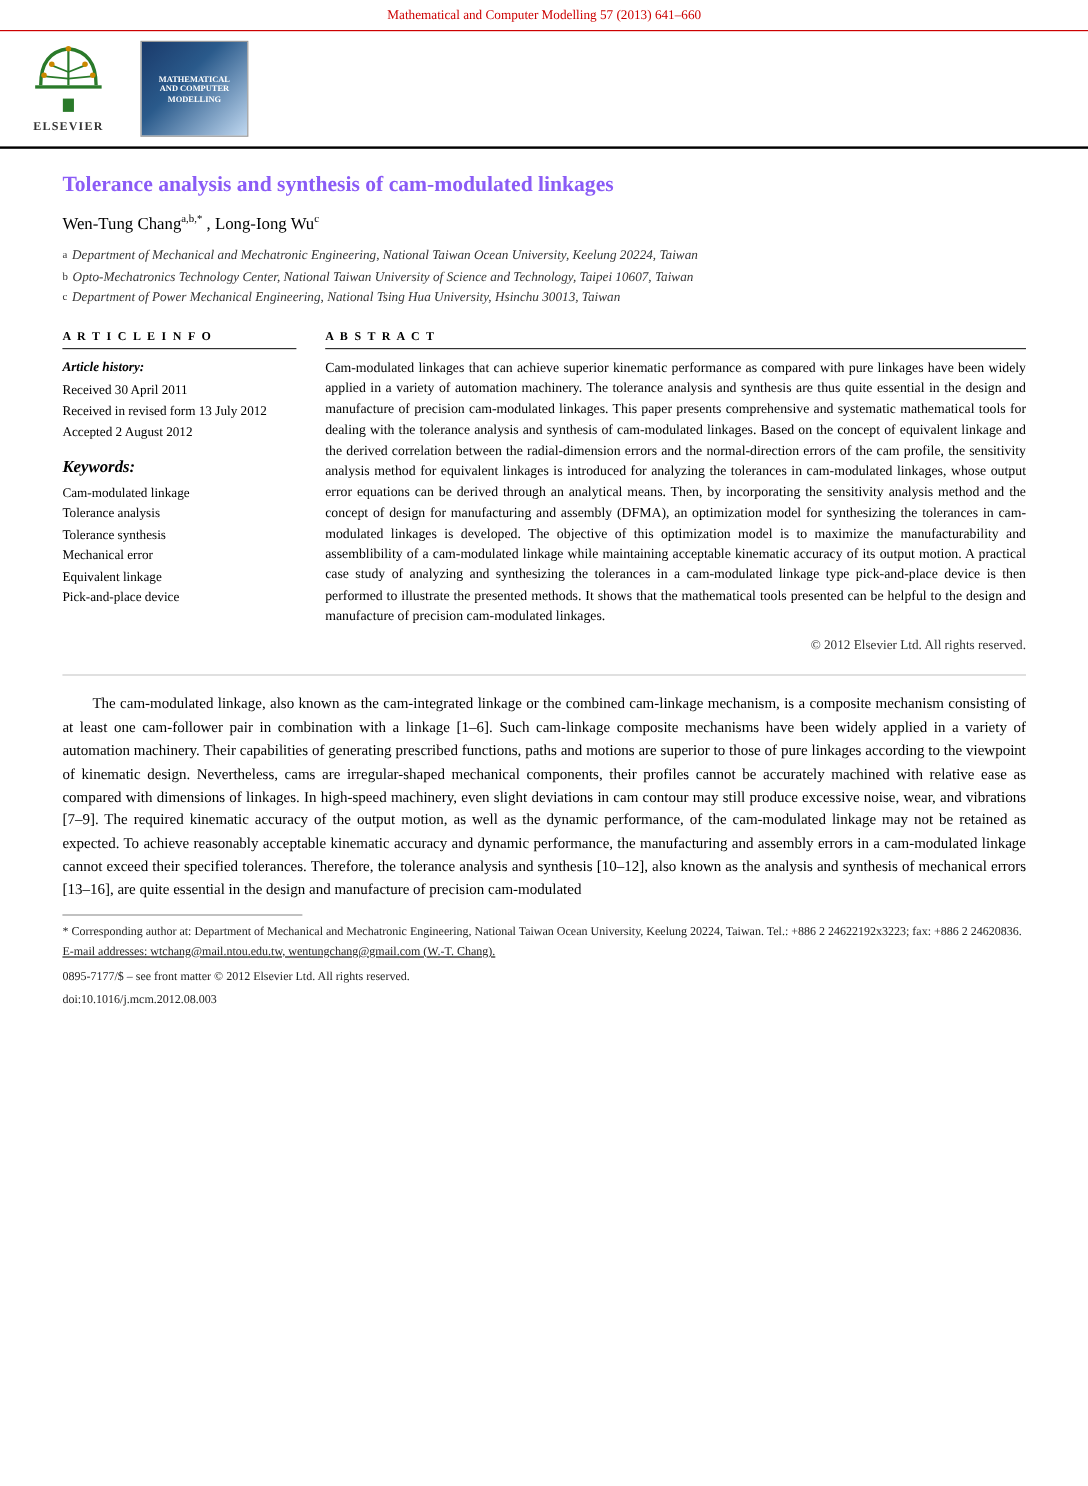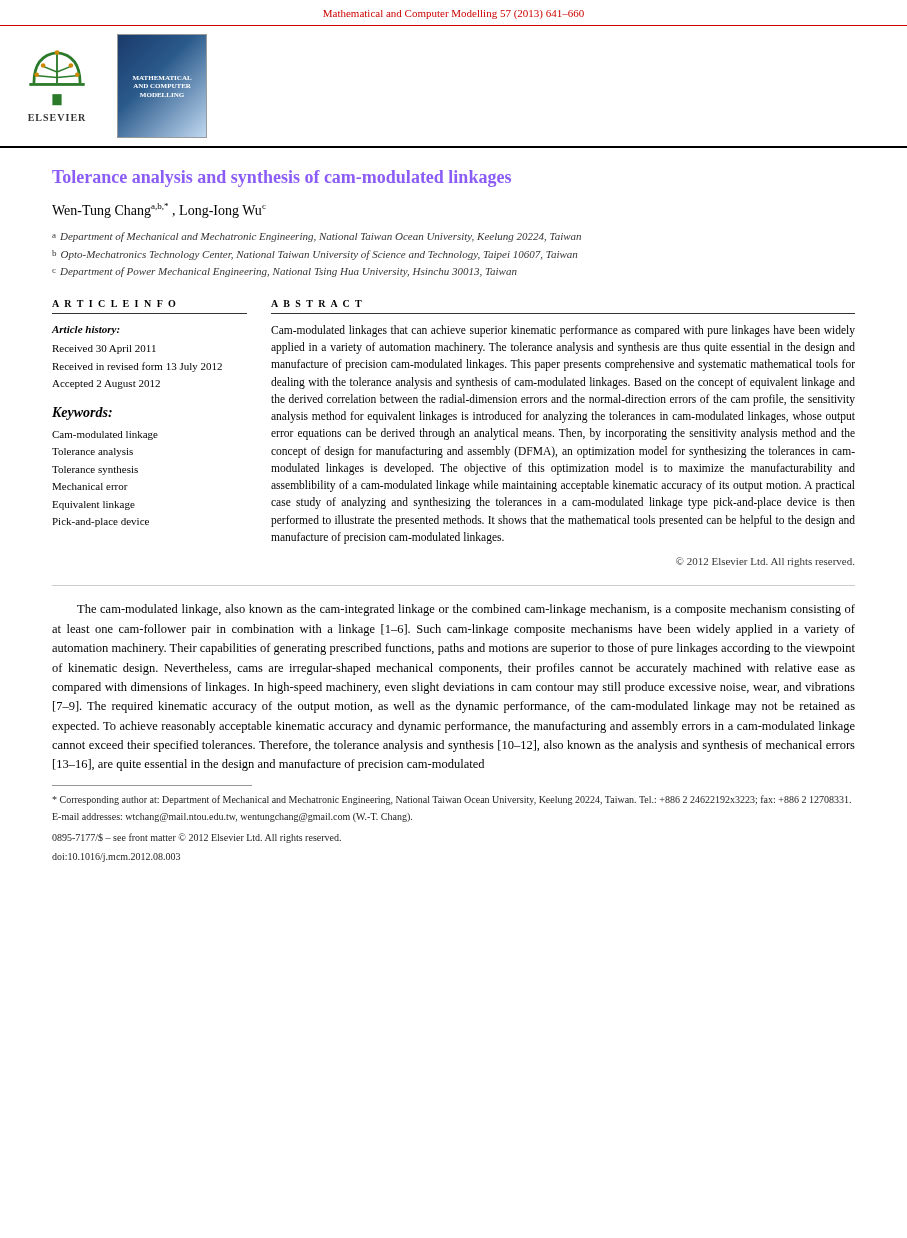"MATHEMATICAL" .journal-cover { height: 104px -> 80px }
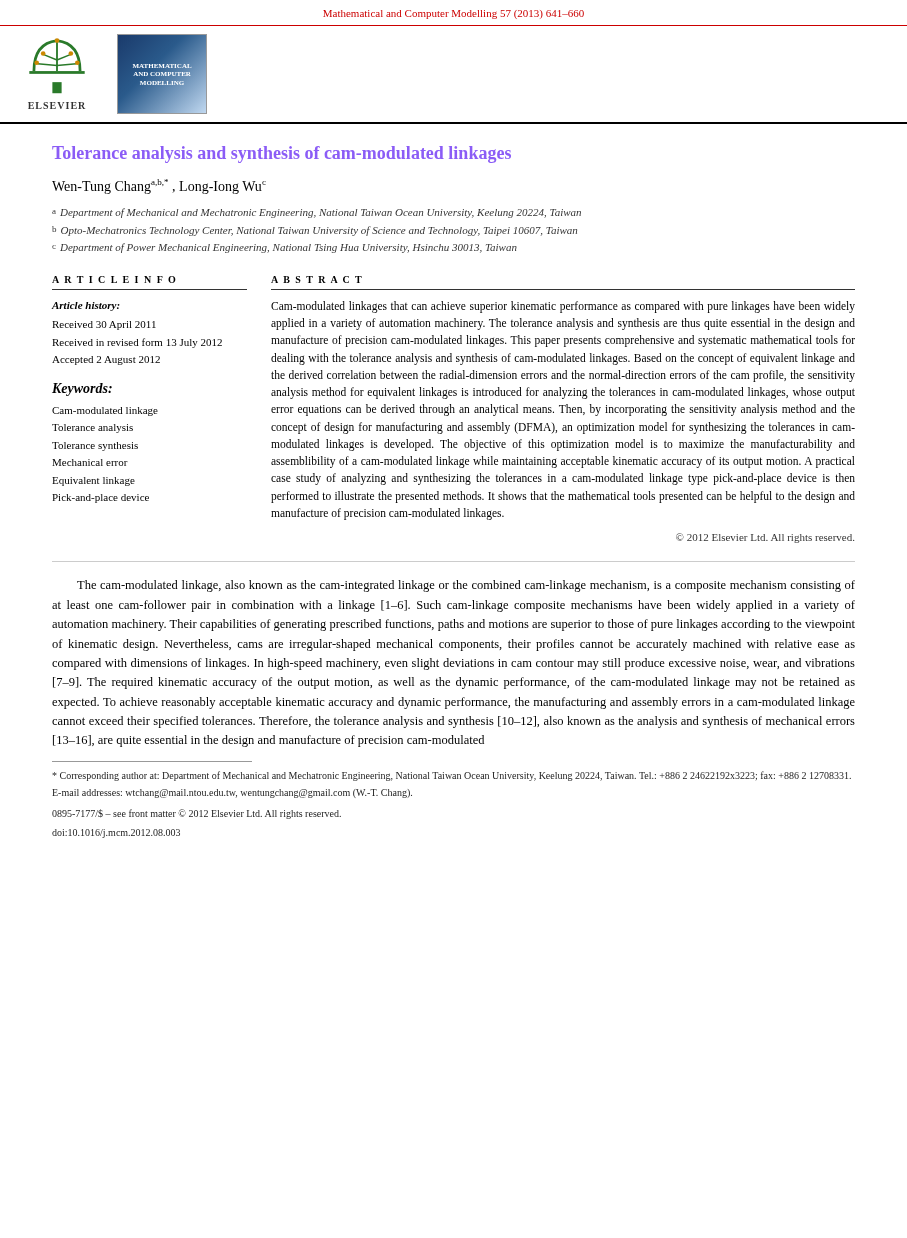"* Corresponding author at: Department" div { text: 12708331 -> 24620836 }
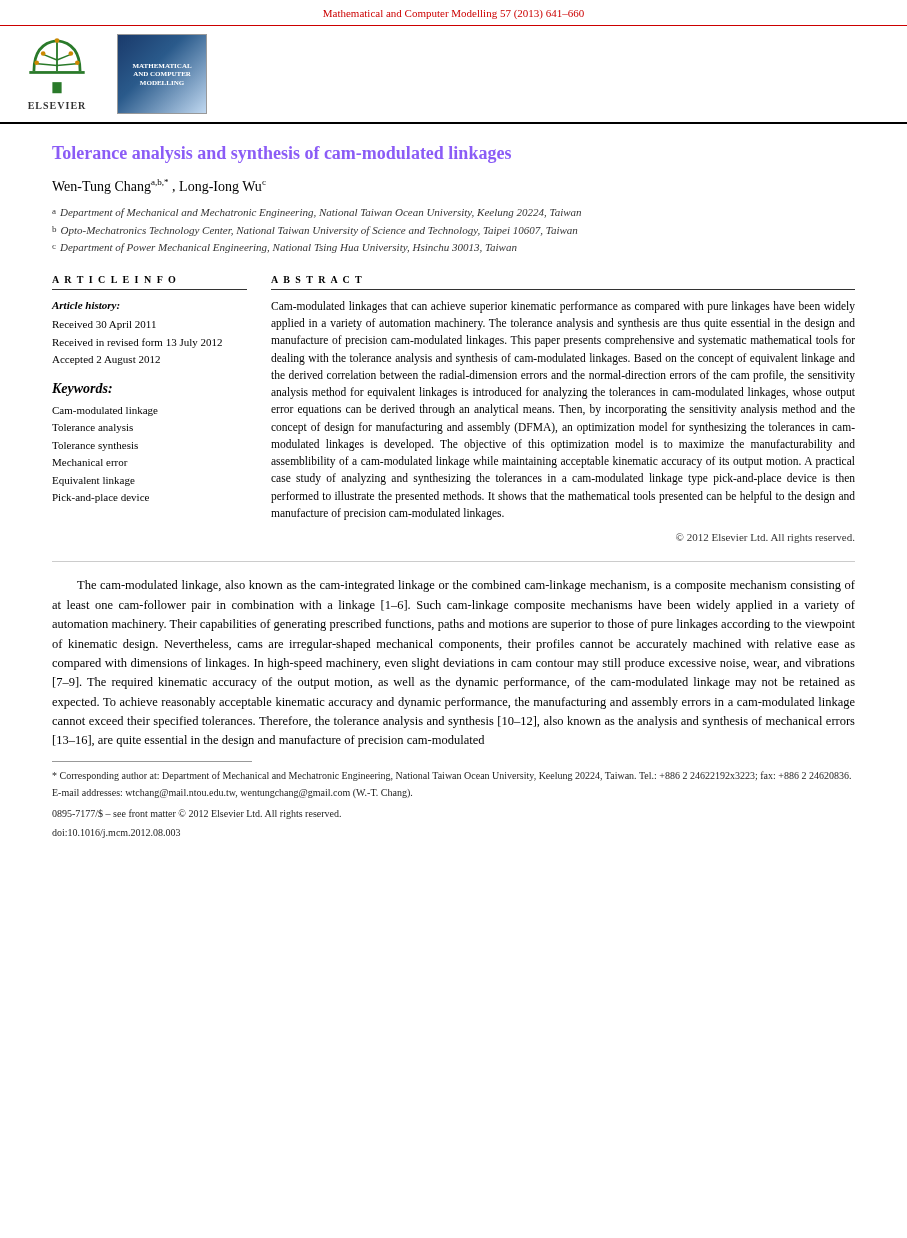"E-mail addresses:" div { text-decoration: none -> underline }
